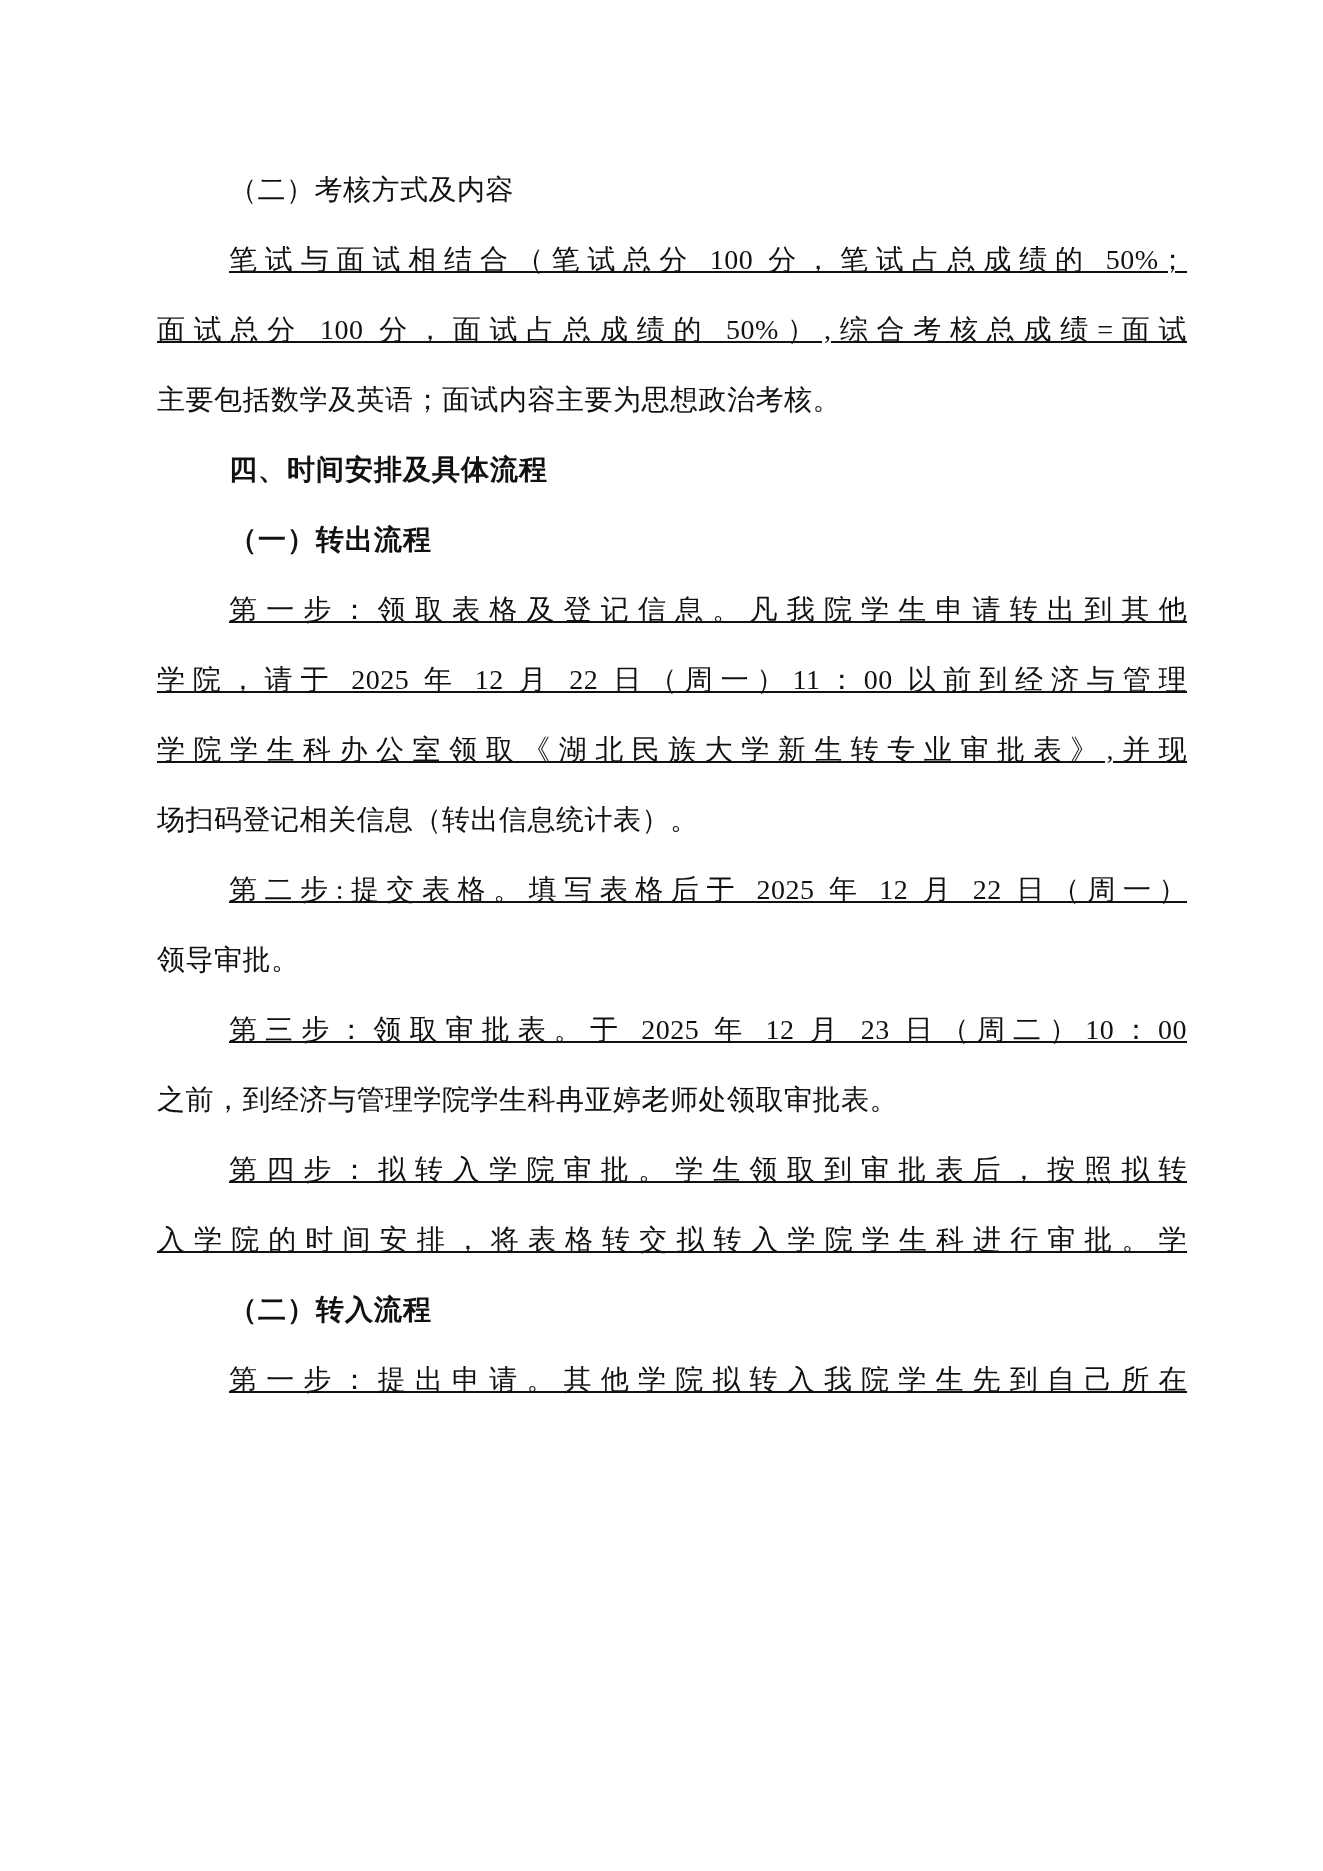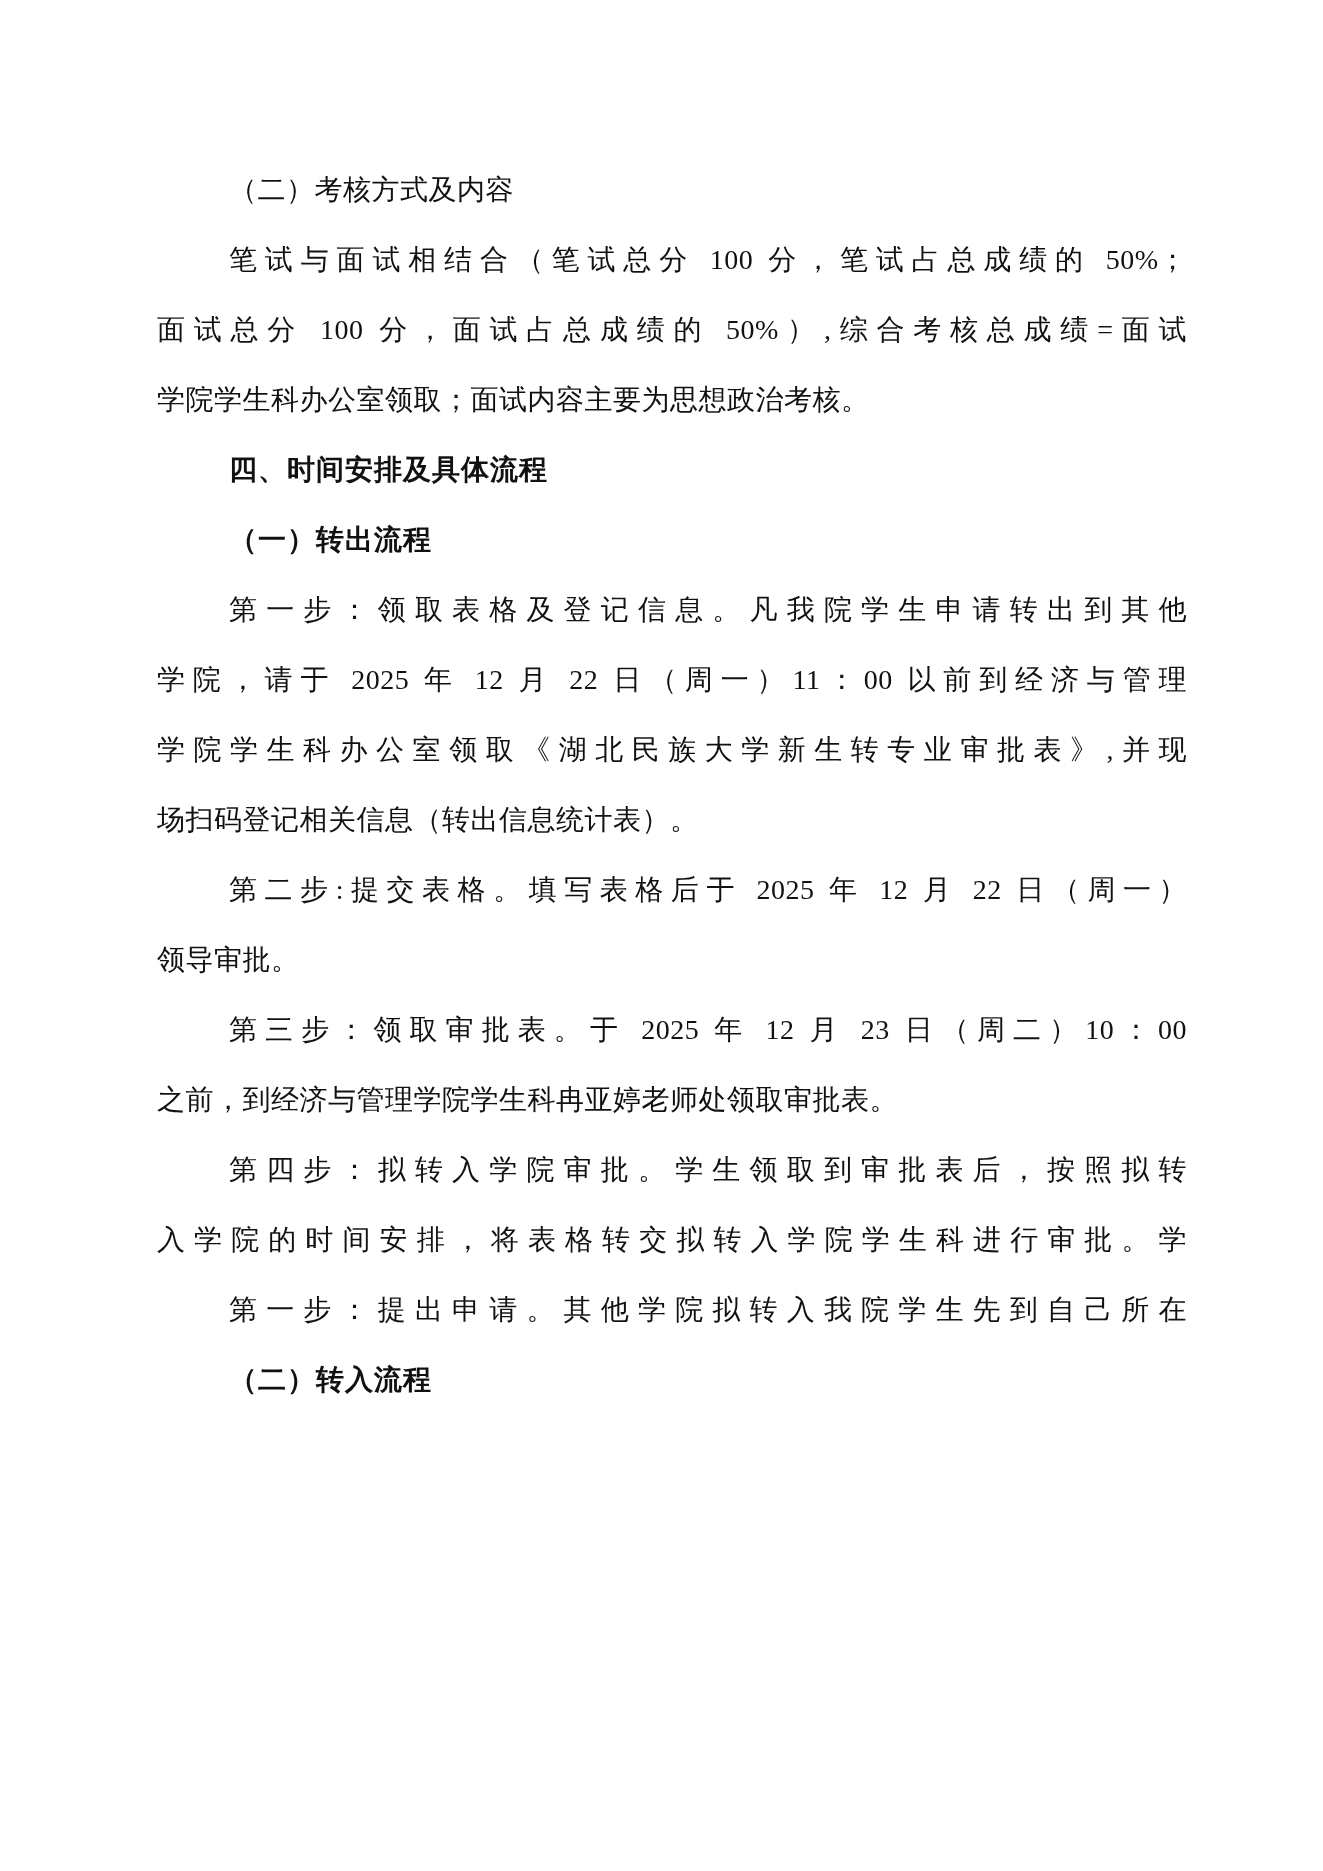"笔试与面试相结合（笔试总分 100 分，笔试占总成绩的 50%；" .fill { text-decoration: none -> underline }
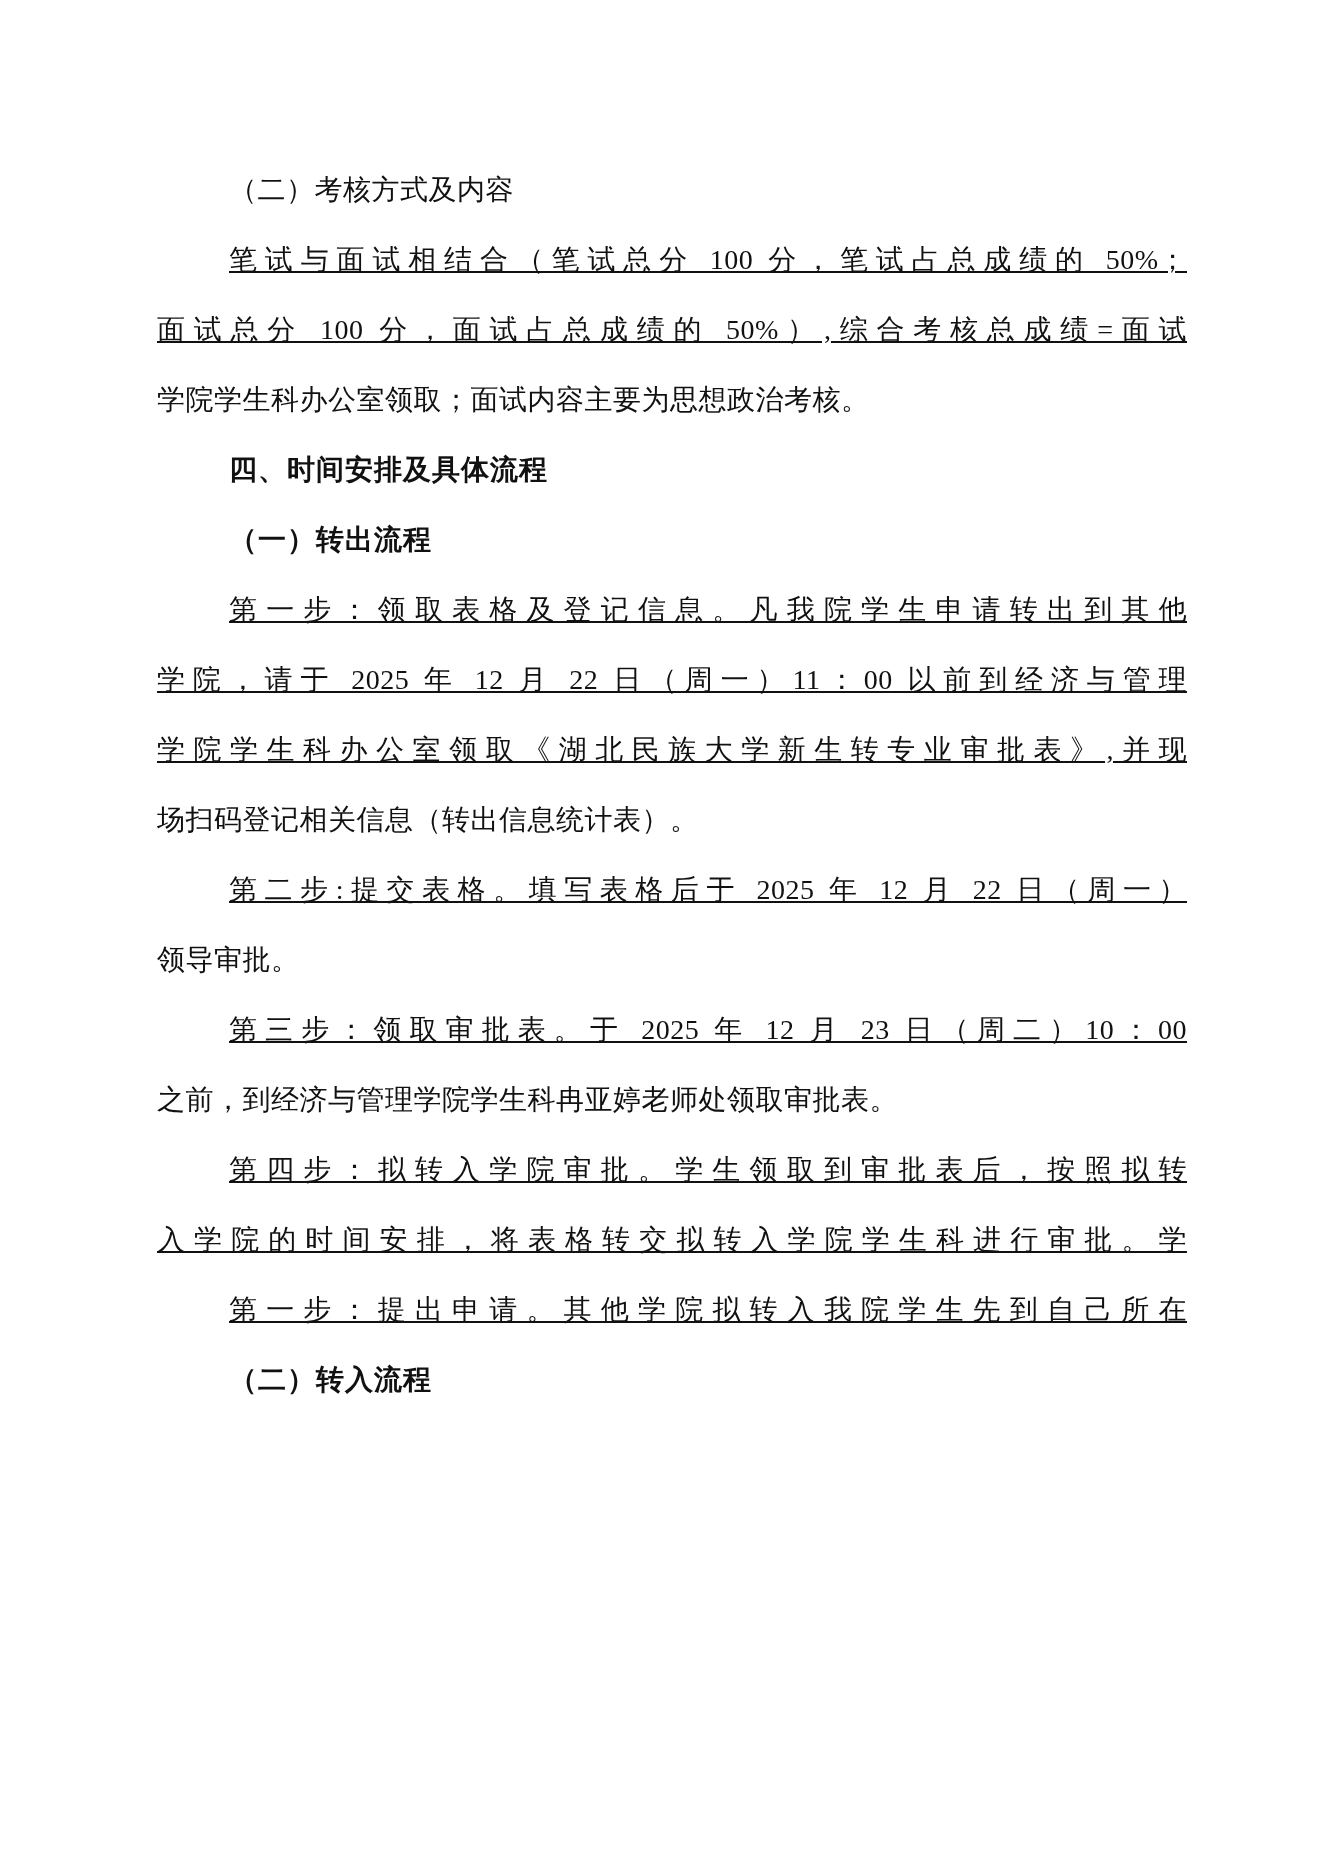"学院学生科办公室领取；面试内容主要为思想政治考核。" div.l { text: 学院学生科办公室领取 -> 主要包括数学及英语 }
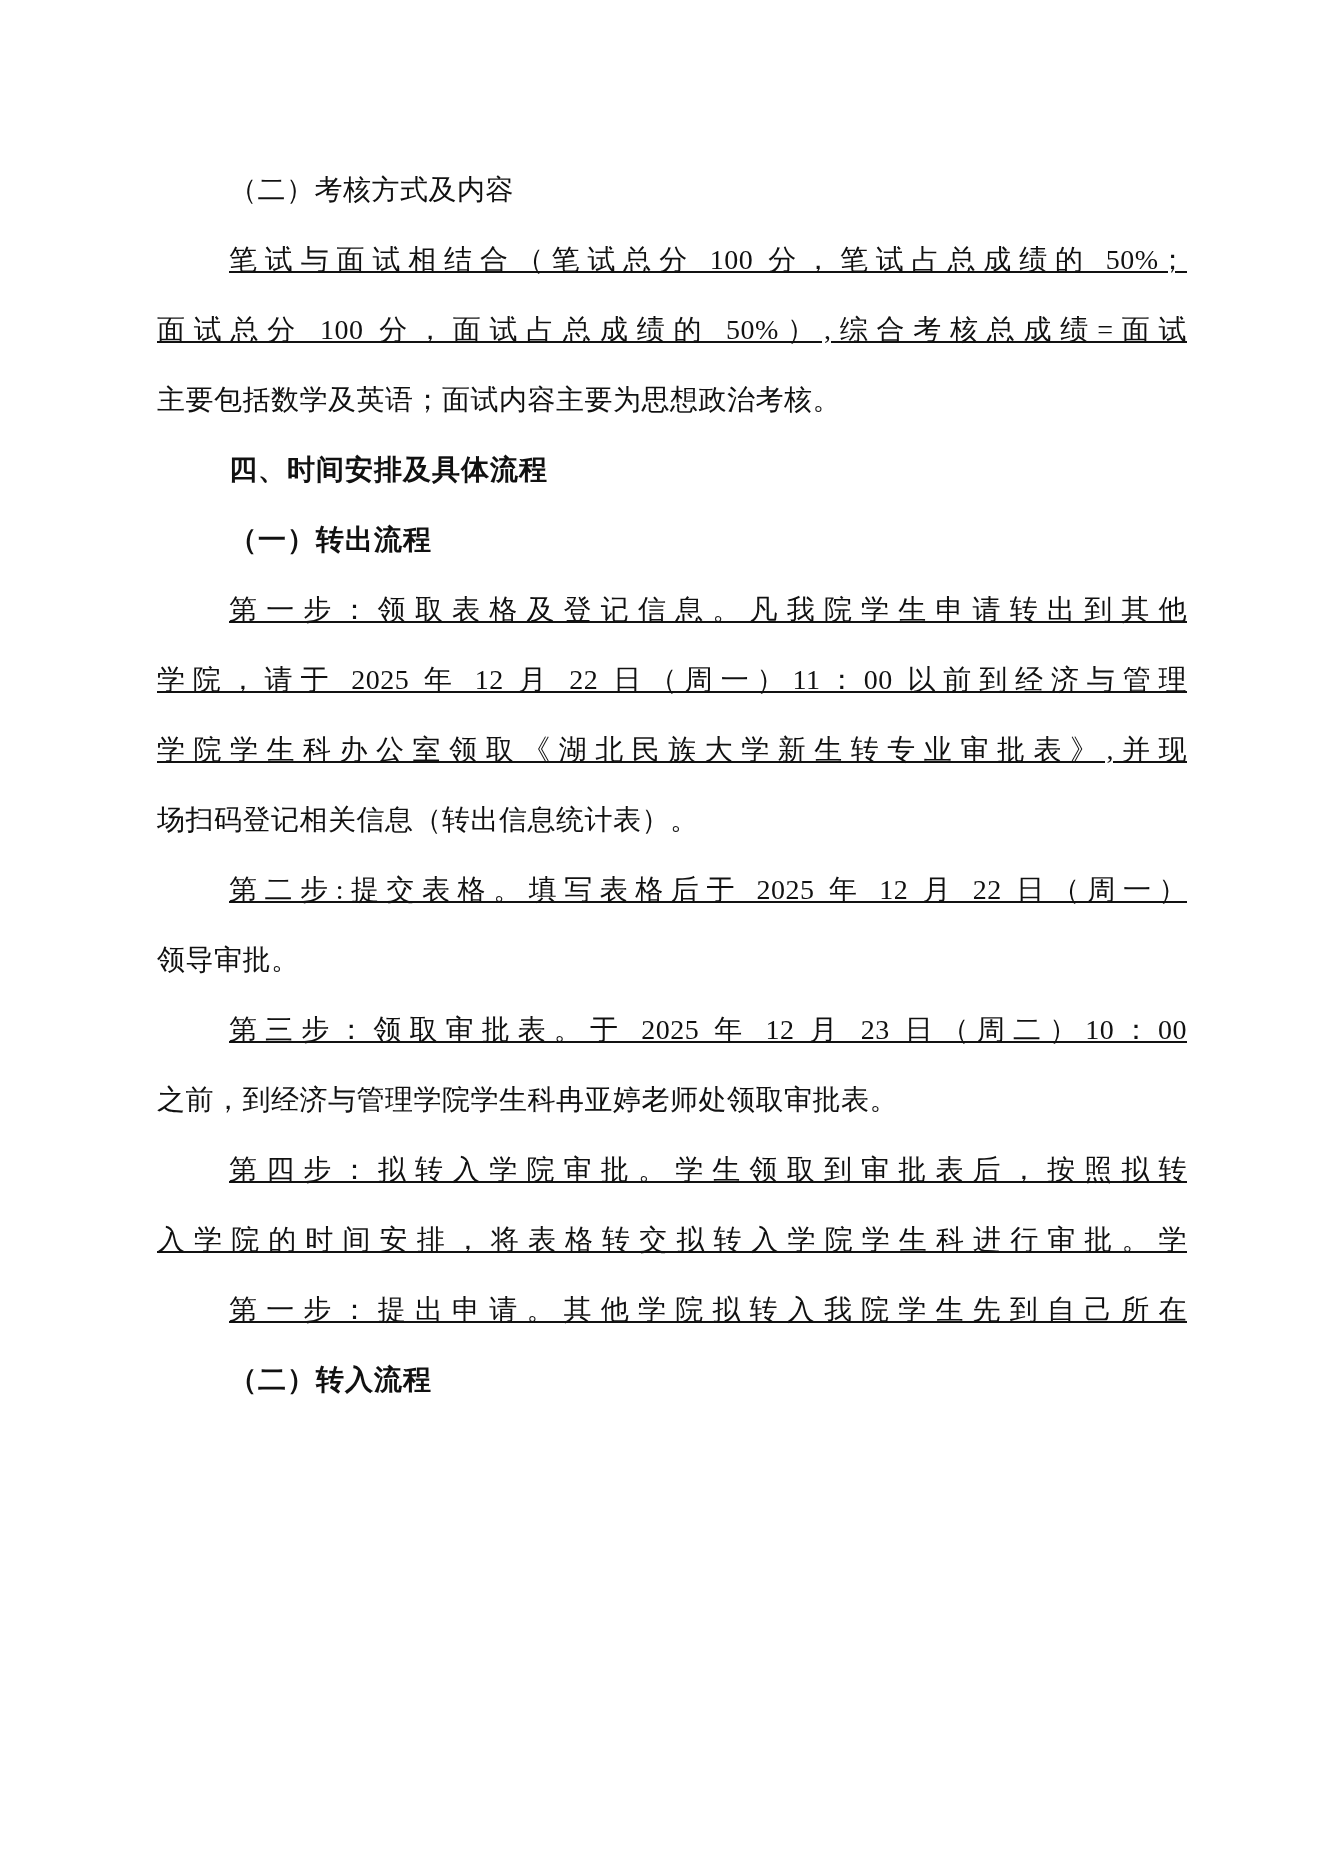"第一步：提出申请。其他学院拟转入我院学生先到自己所在" div.l { order: before "（二）转入流程" -> after "（二）转入流程" }
